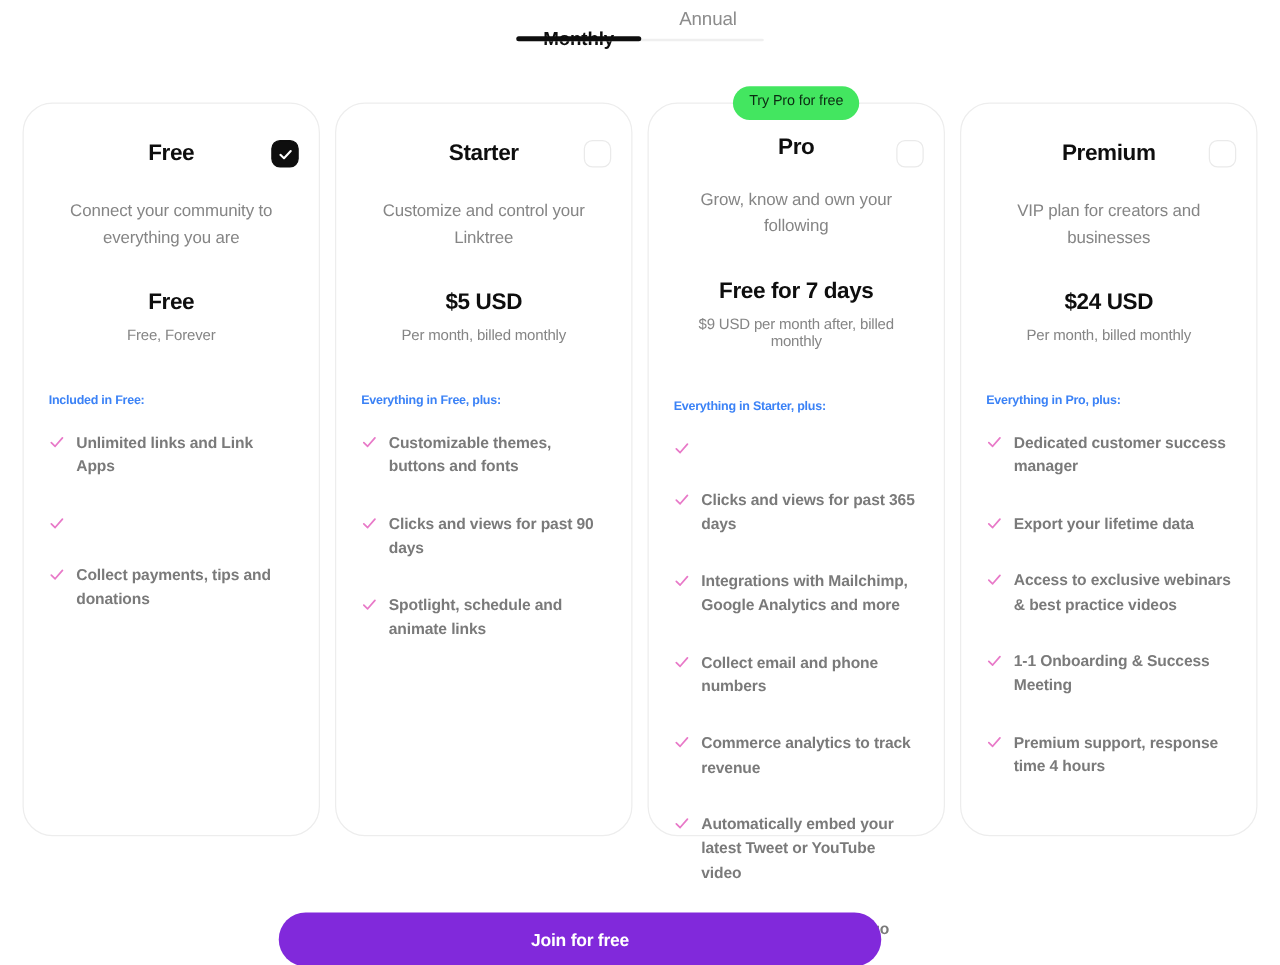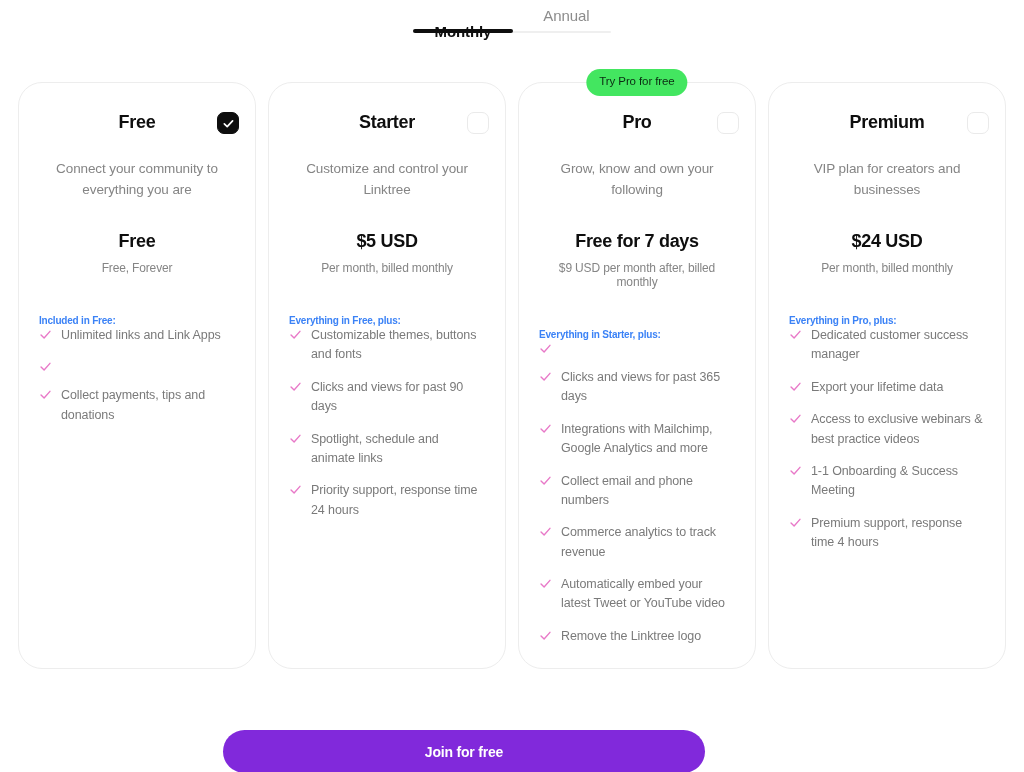"Unlimited links and Link Apps" .features { font-weight: none -> bold; gap: 13px -> 26px; margin-top: none -> 19px }
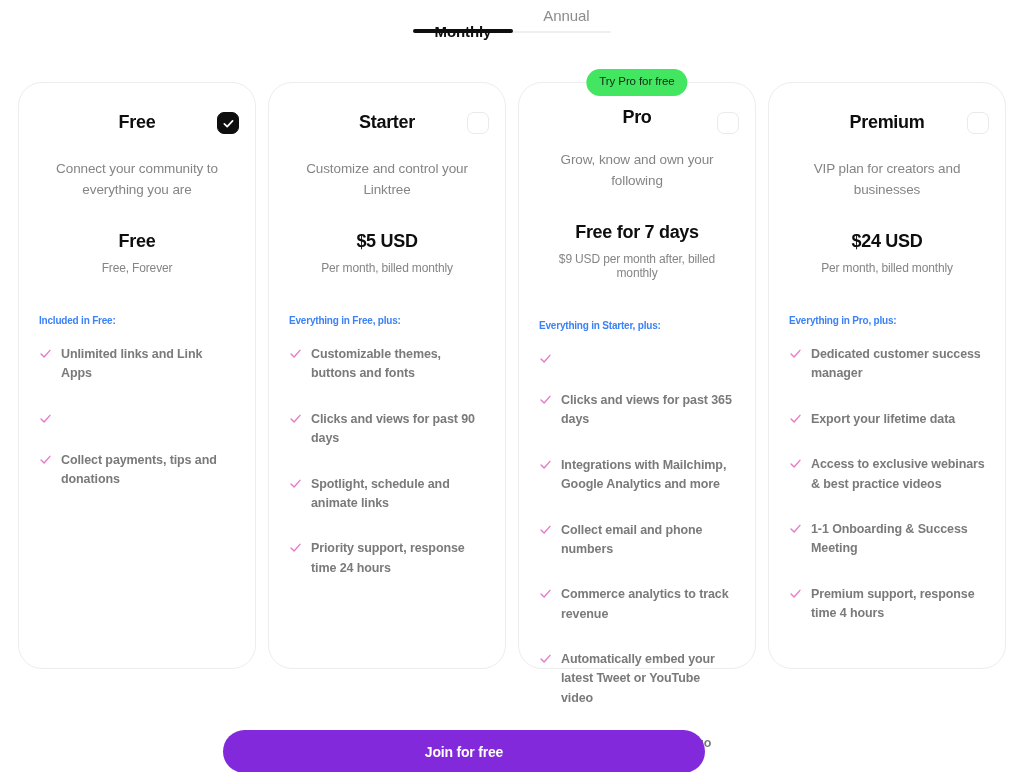"Priority support, response time 24" li.feature { html: <li> <span> <svg> <path></path> </svg> </span> <span>Priority support, response time 24 hours</span> </li> -> none }
